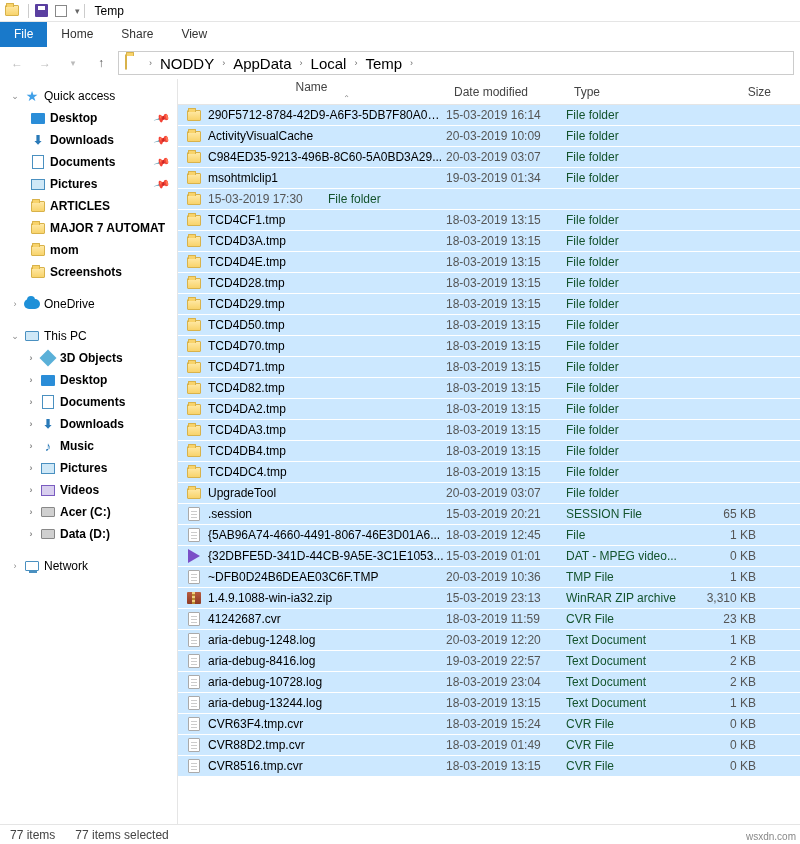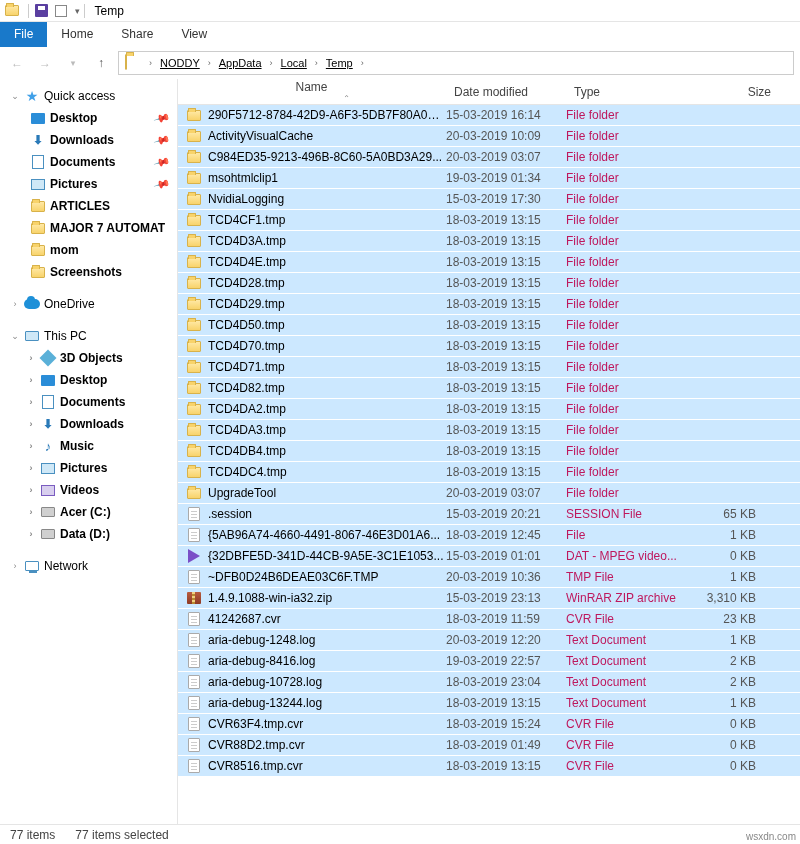"NODDY" .addr .crumbs .seg { font-size: 11px -> 15px; text-decoration: underline -> none }
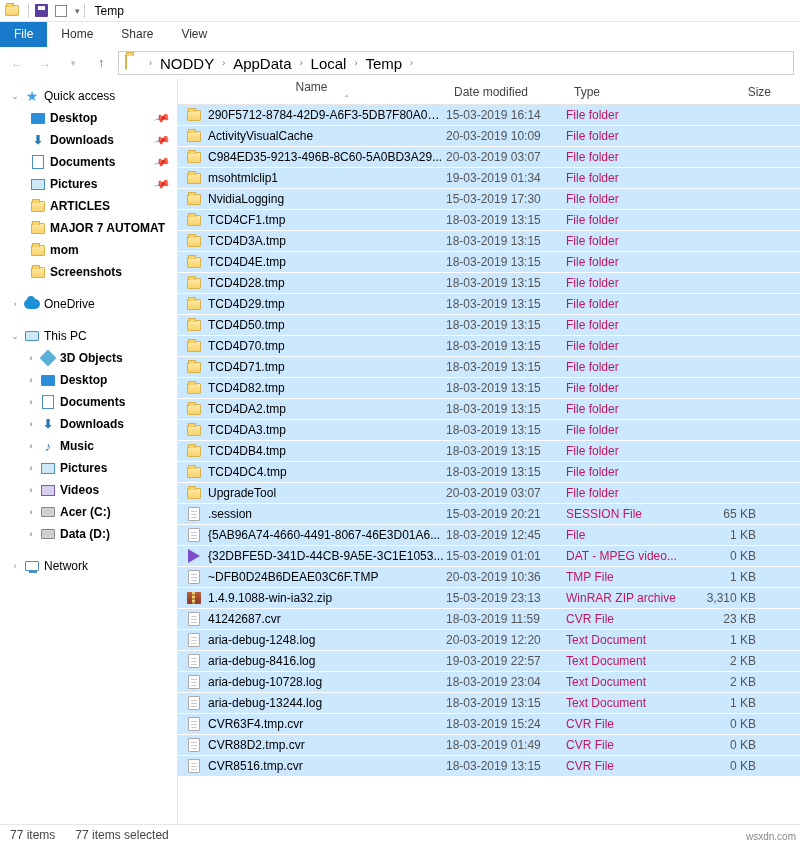"File folder" .row .tp { color: #be185d -> #14532d }
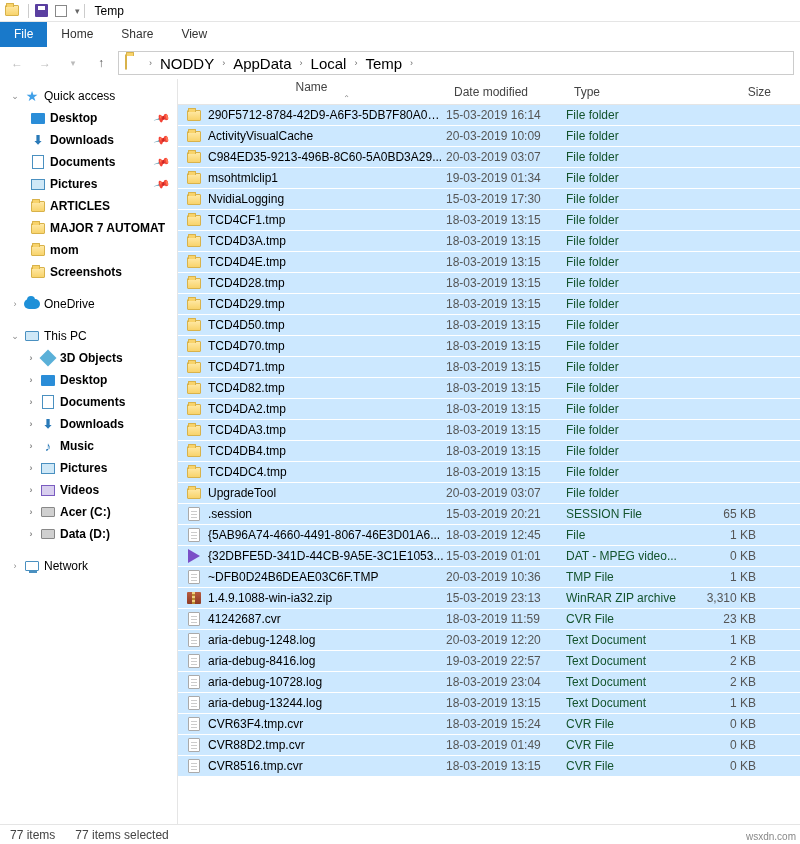"NvidiaLogging" span.nm { html: <span>NvidiaLogging</span> -> none }
